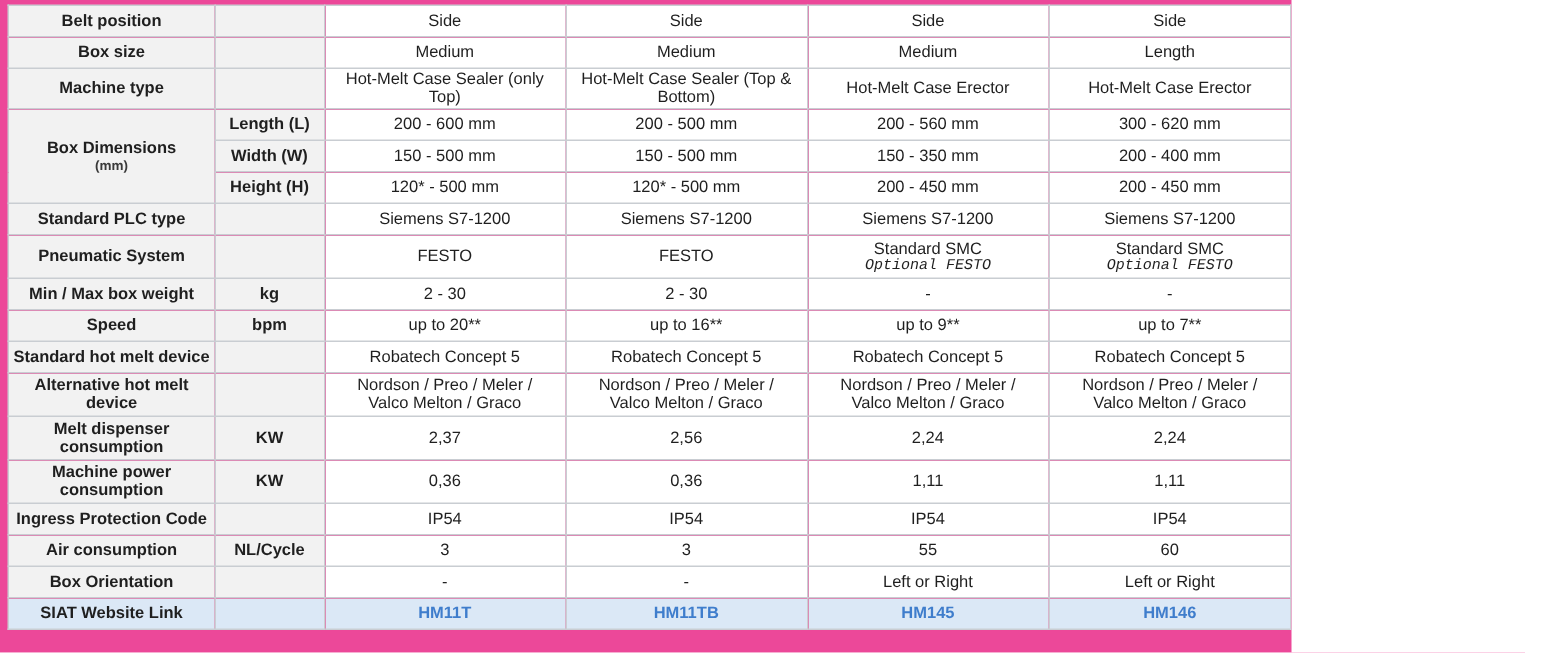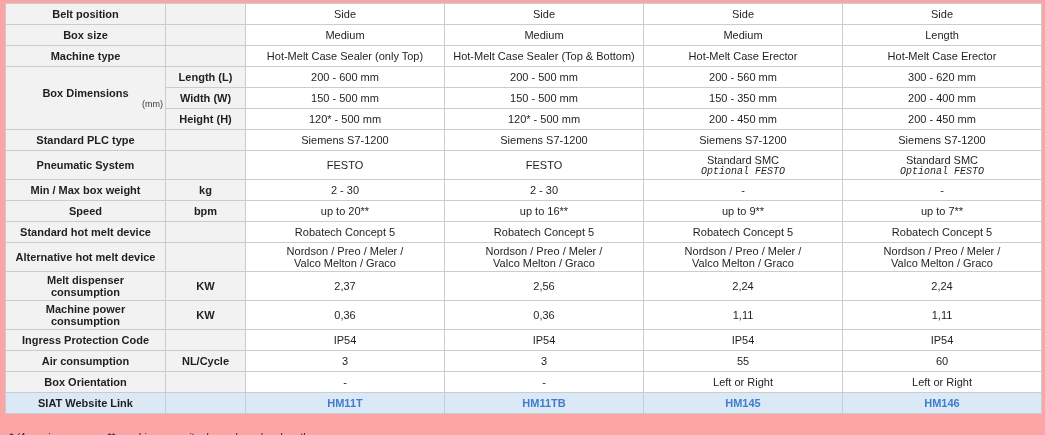"Belt position" .sheet { background: #fca5a5 -> #ec4899; width: 1045px -> 861px }
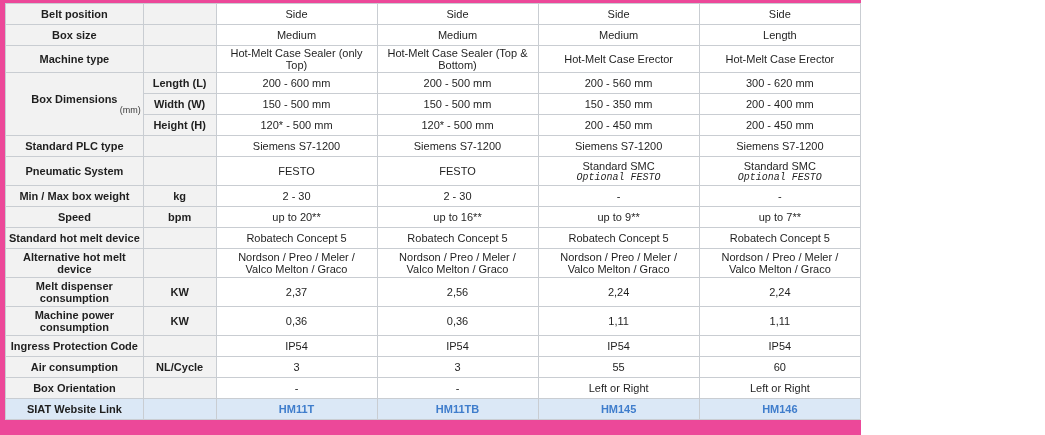"(mm)" .dims-sub { font-weight: normal -> bold; text-align: right -> none }
